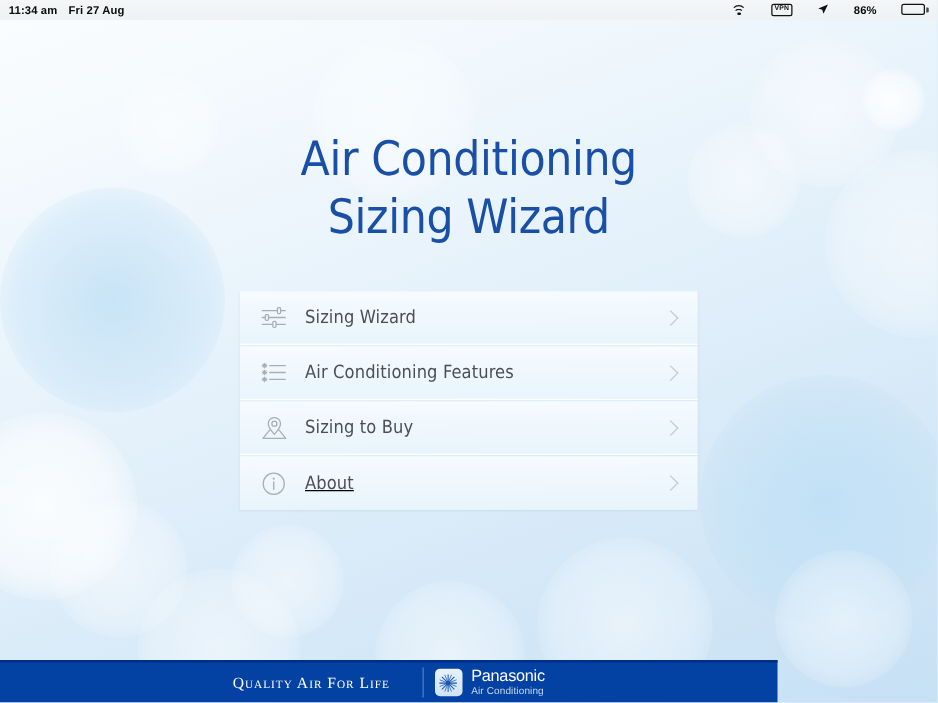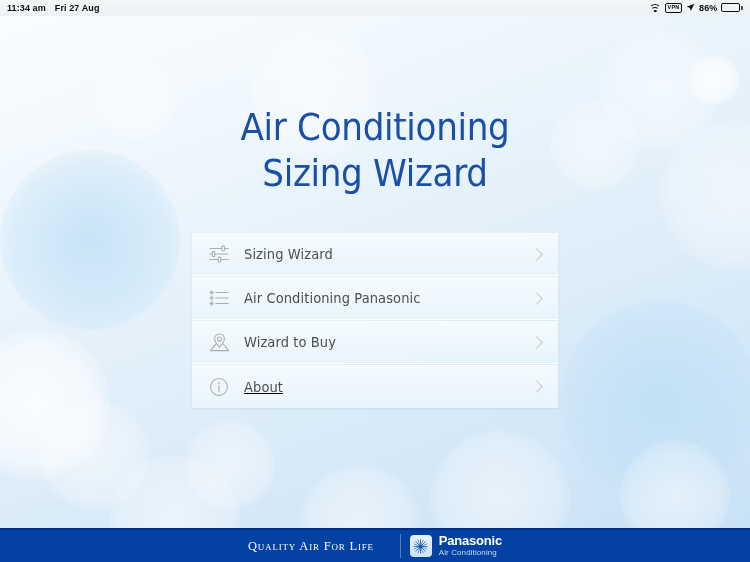"86%" .sb-right { gap: 4px -> 20px }
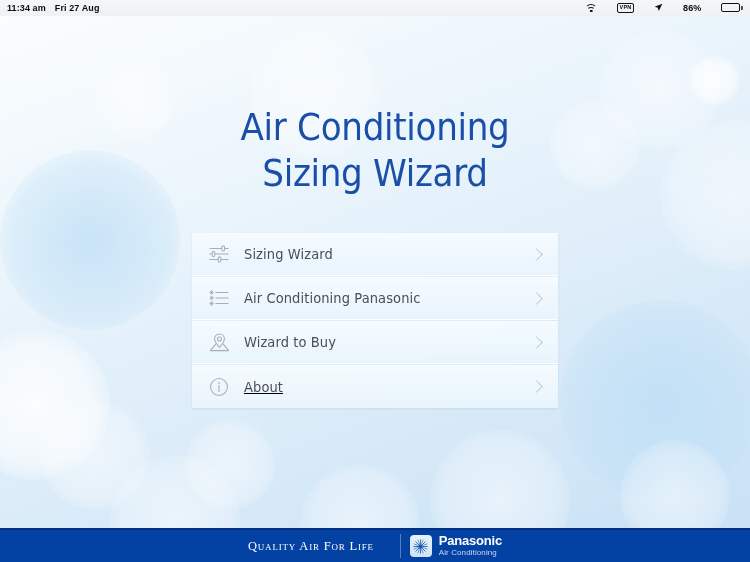"Air Conditioning Panasonic" span.label { text: Panasonic -> Features }
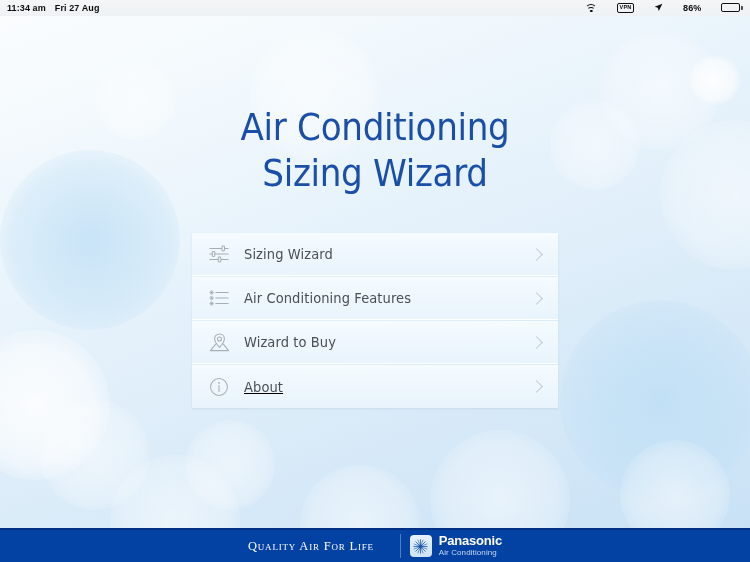"Wizard to Buy" span.label { text: Wizard -> Sizing }
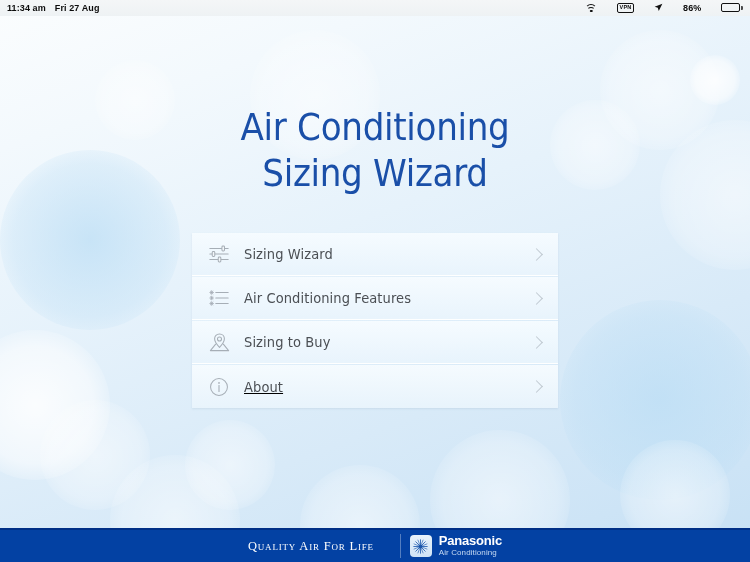"Quality Air For Life" .footer { width: 750px -> 622px }
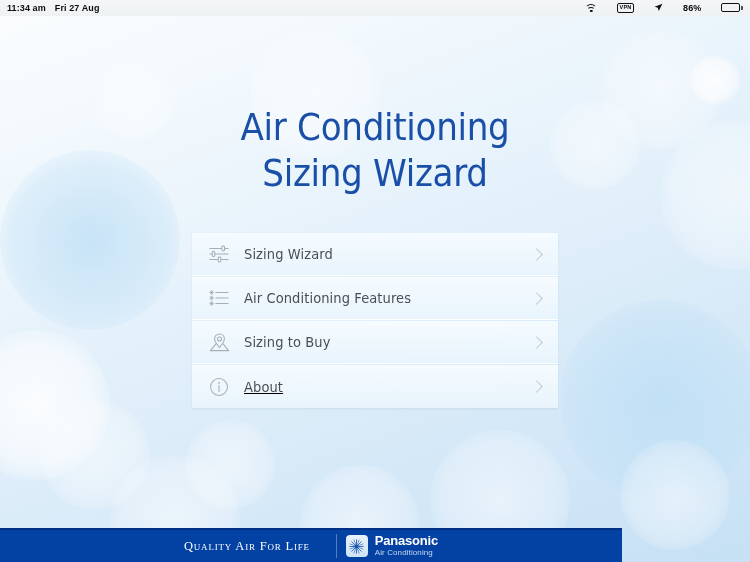"Panasonic" .brand-name { font-weight: bold -> normal }
